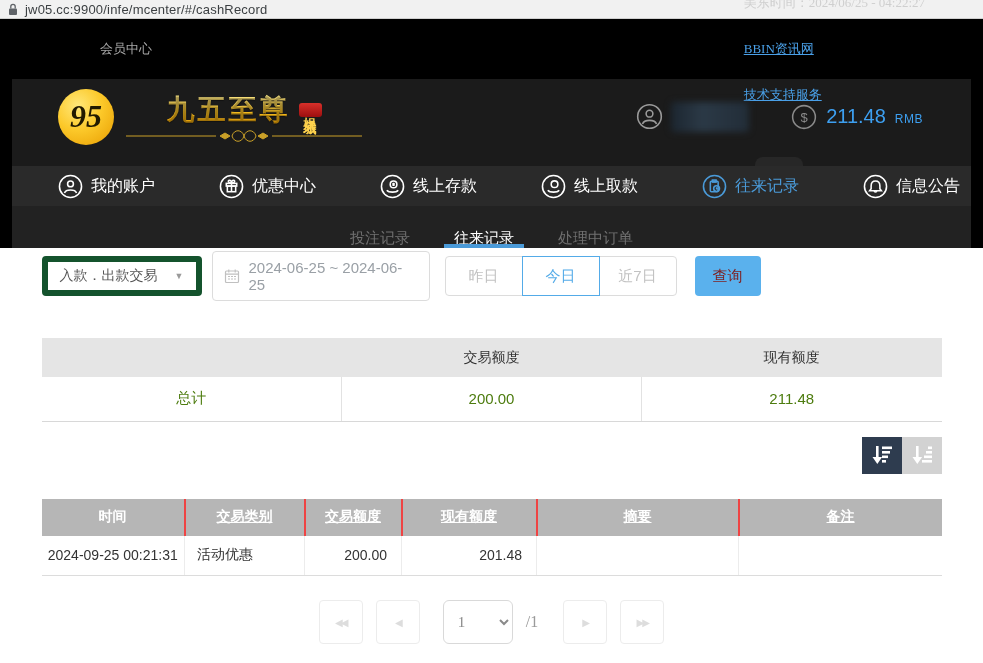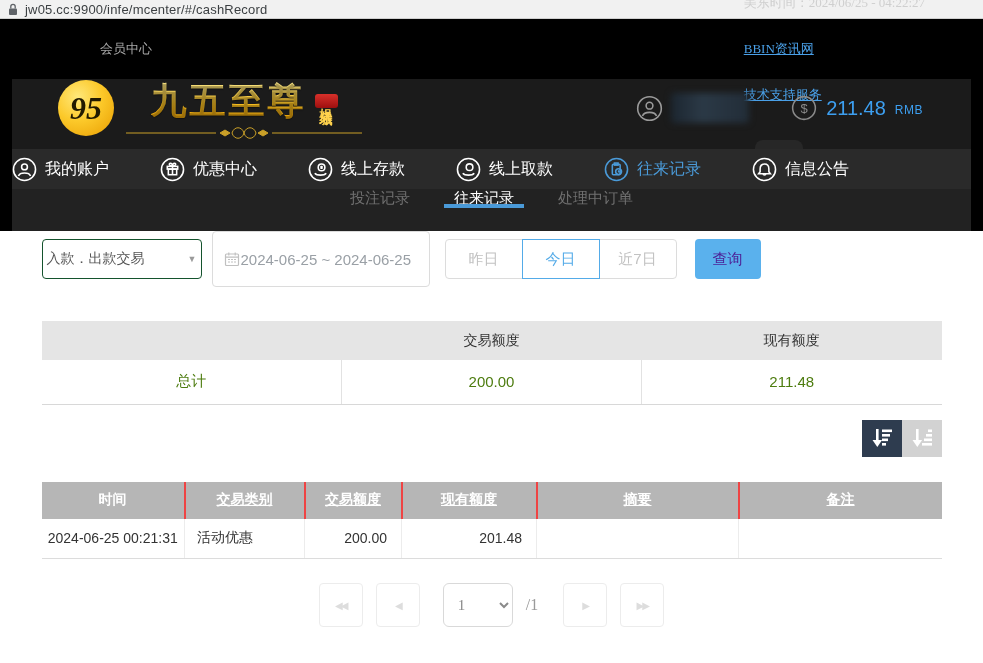"95" .header-inner { height: 70px -> 87px }
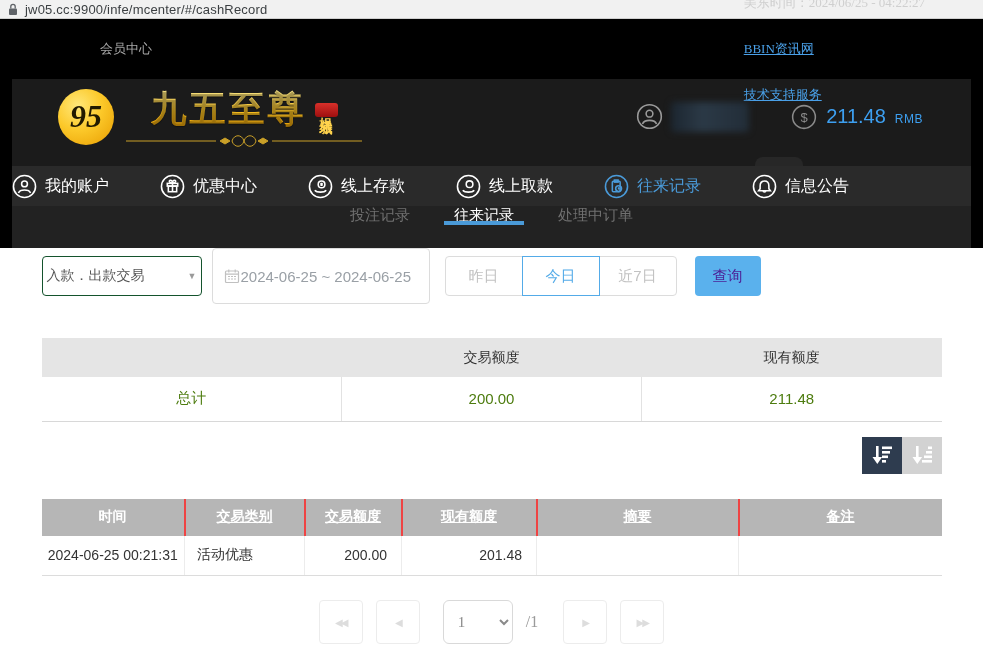"九五至尊" .logo-title { font-size: 36px -> 28px }
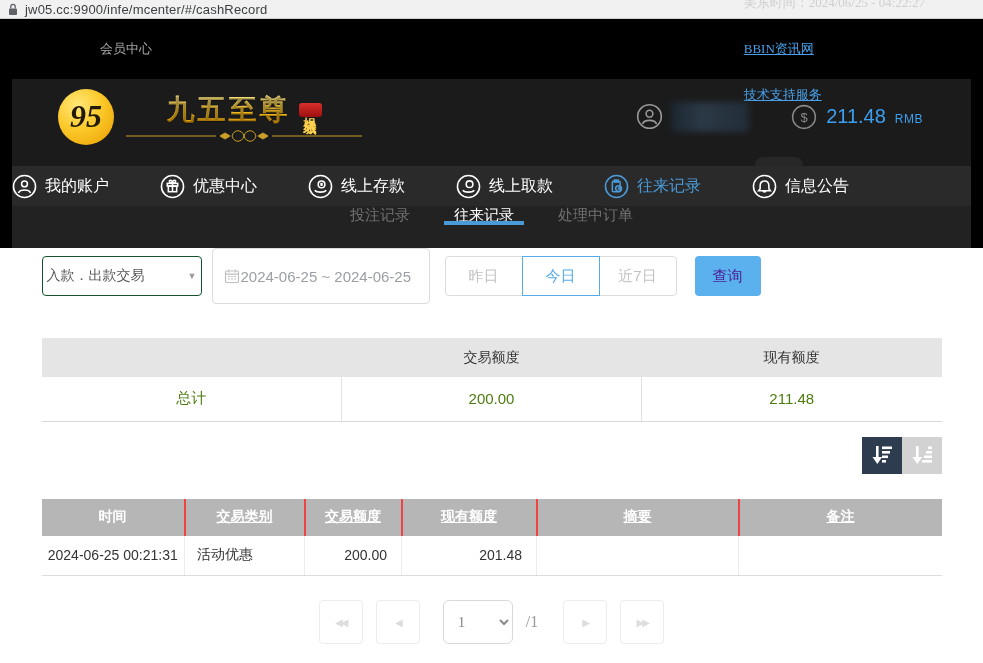"我的账户" .nav-inner { gap: 51px -> 64px; padding-left: none -> 46px }
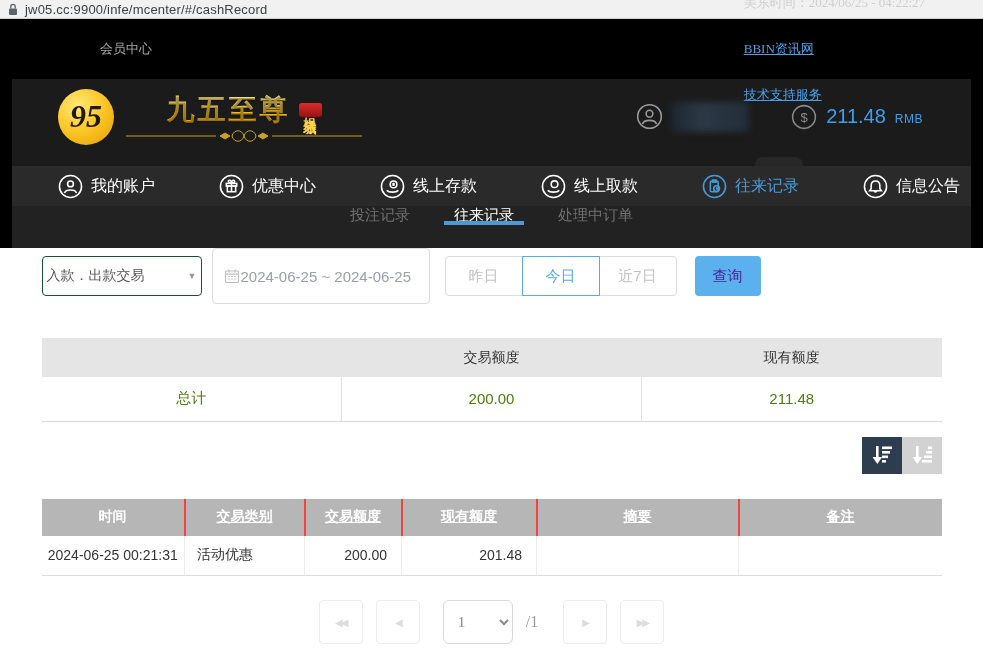"投注记录" .subnav-inner { align-items: flex-start -> flex-end }
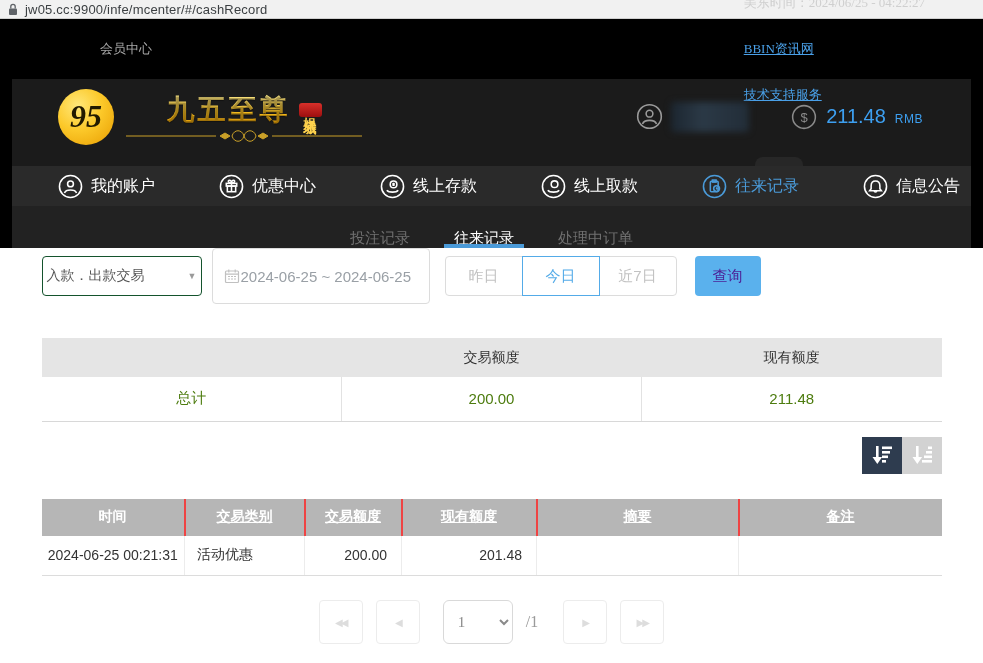"入款．出款交易" .select-box { border: 1px solid #14532d -> 6px solid #14532d; padding: 0 4px -> 0 12px }
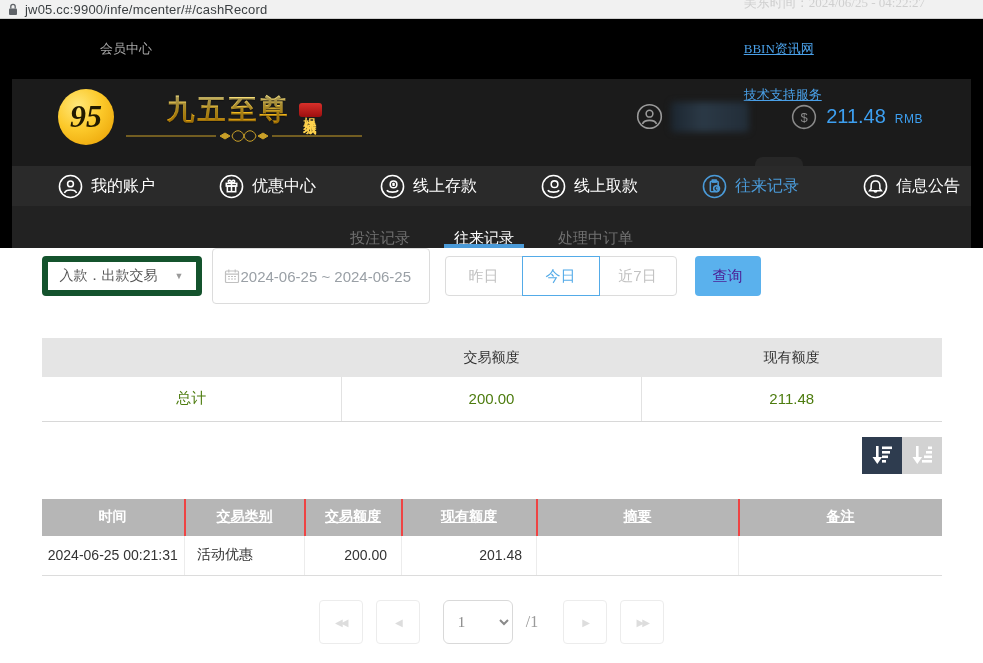"2024-06-25 ~ 2024-06-25" .date-box { gap: 1px -> 9px; height: 56px -> 50px }
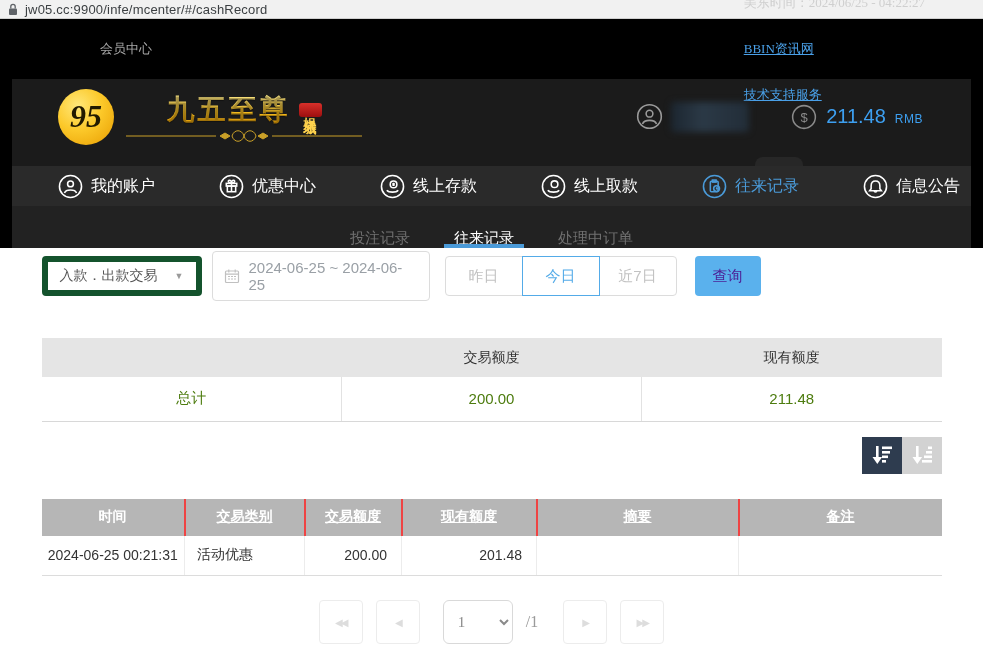"查询" .search-btn { color: #4c1d95 -> #7f1d1d }
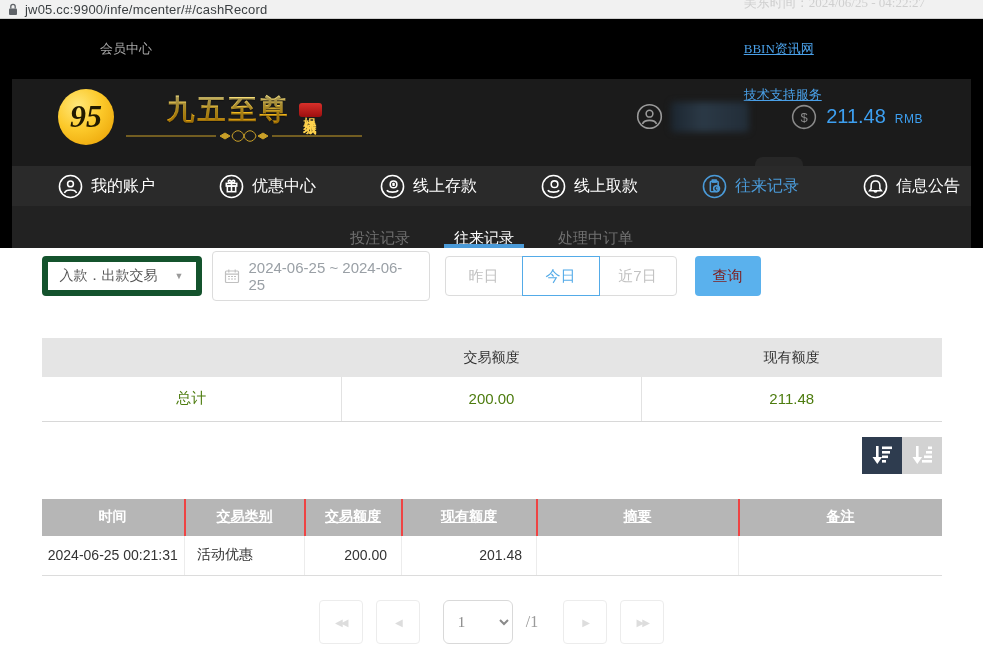"2024-06-25 00:21:31" td.cell-center { text: 2024-06-25 -> 2024-09-25 }
